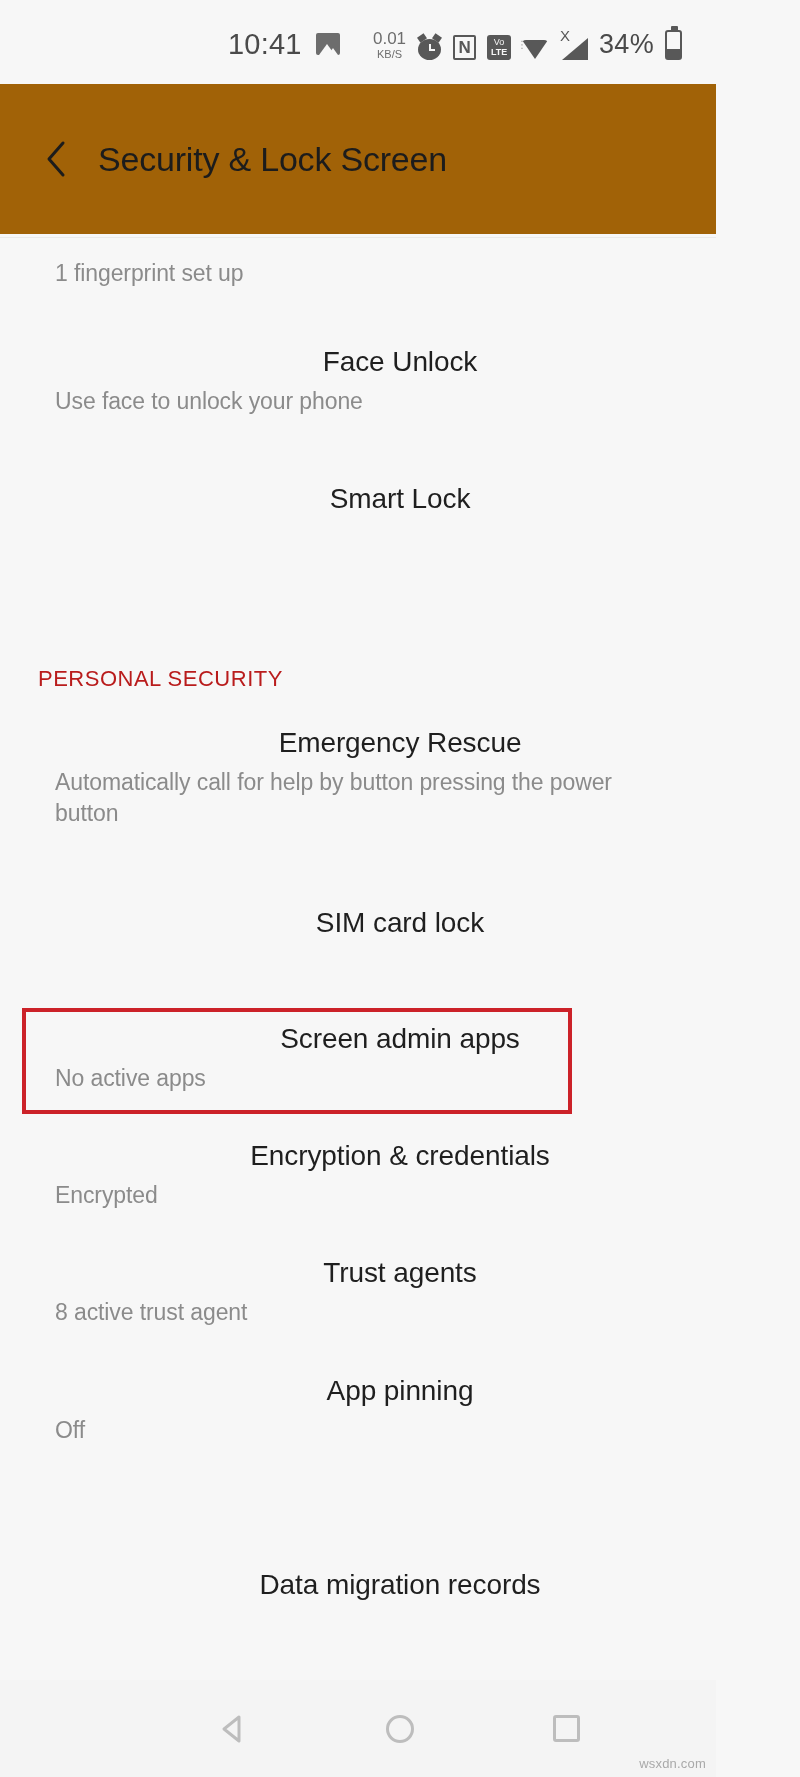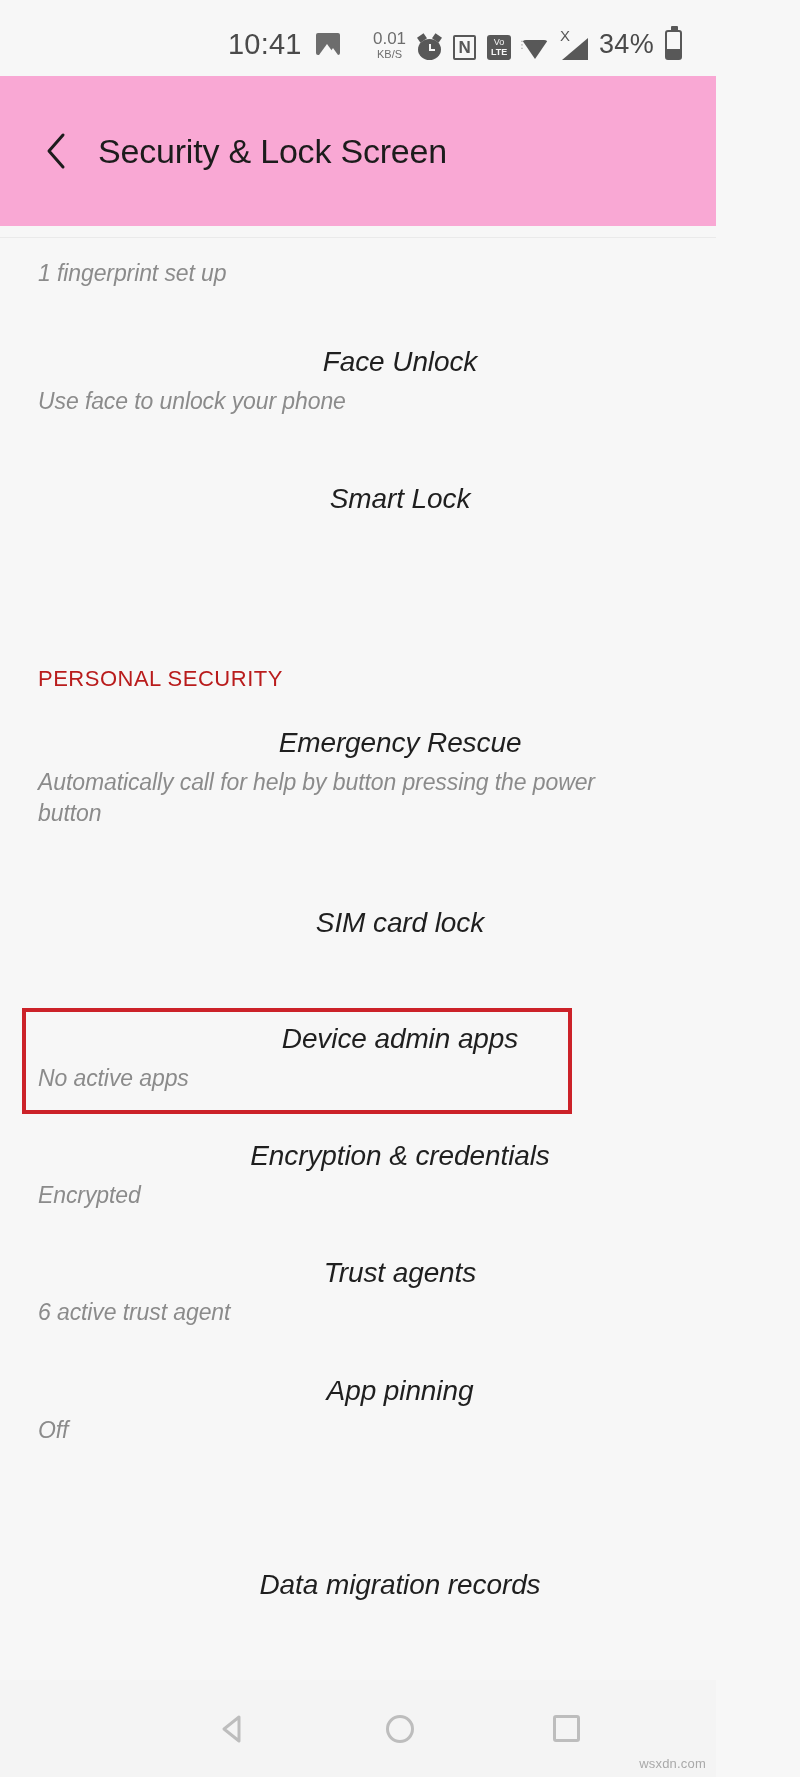"Security & Lock Screen" .app-bar { background: #f9a8d4 -> #a16207; top: 76px -> 84px }
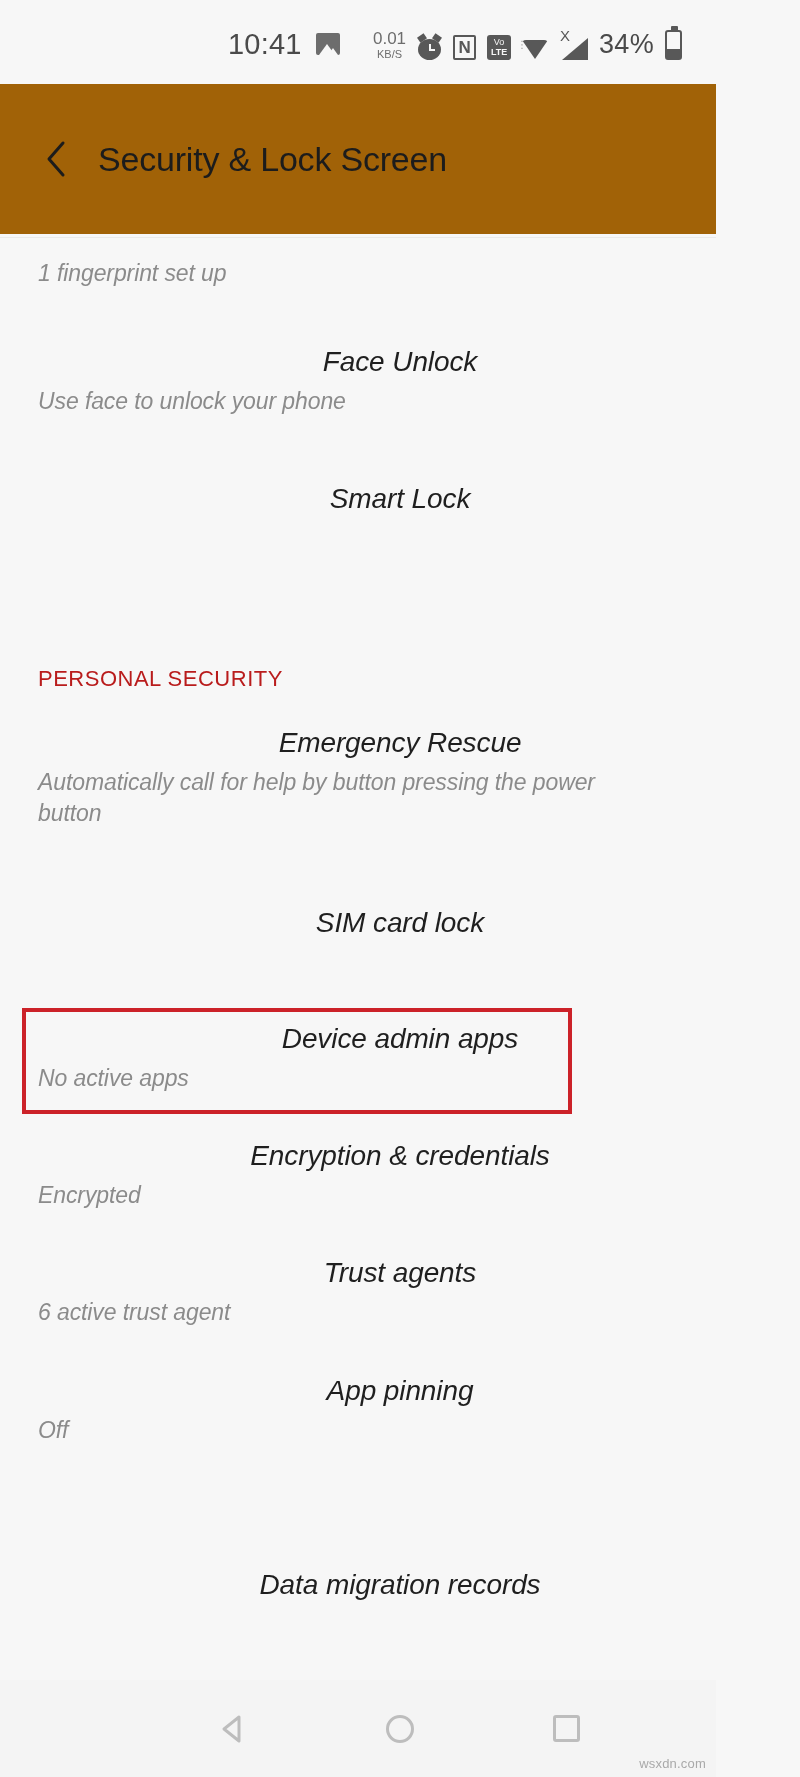"1 fingerprint set up" .row { font-style: italic -> none; padding: 0 38px -> 0 55px }
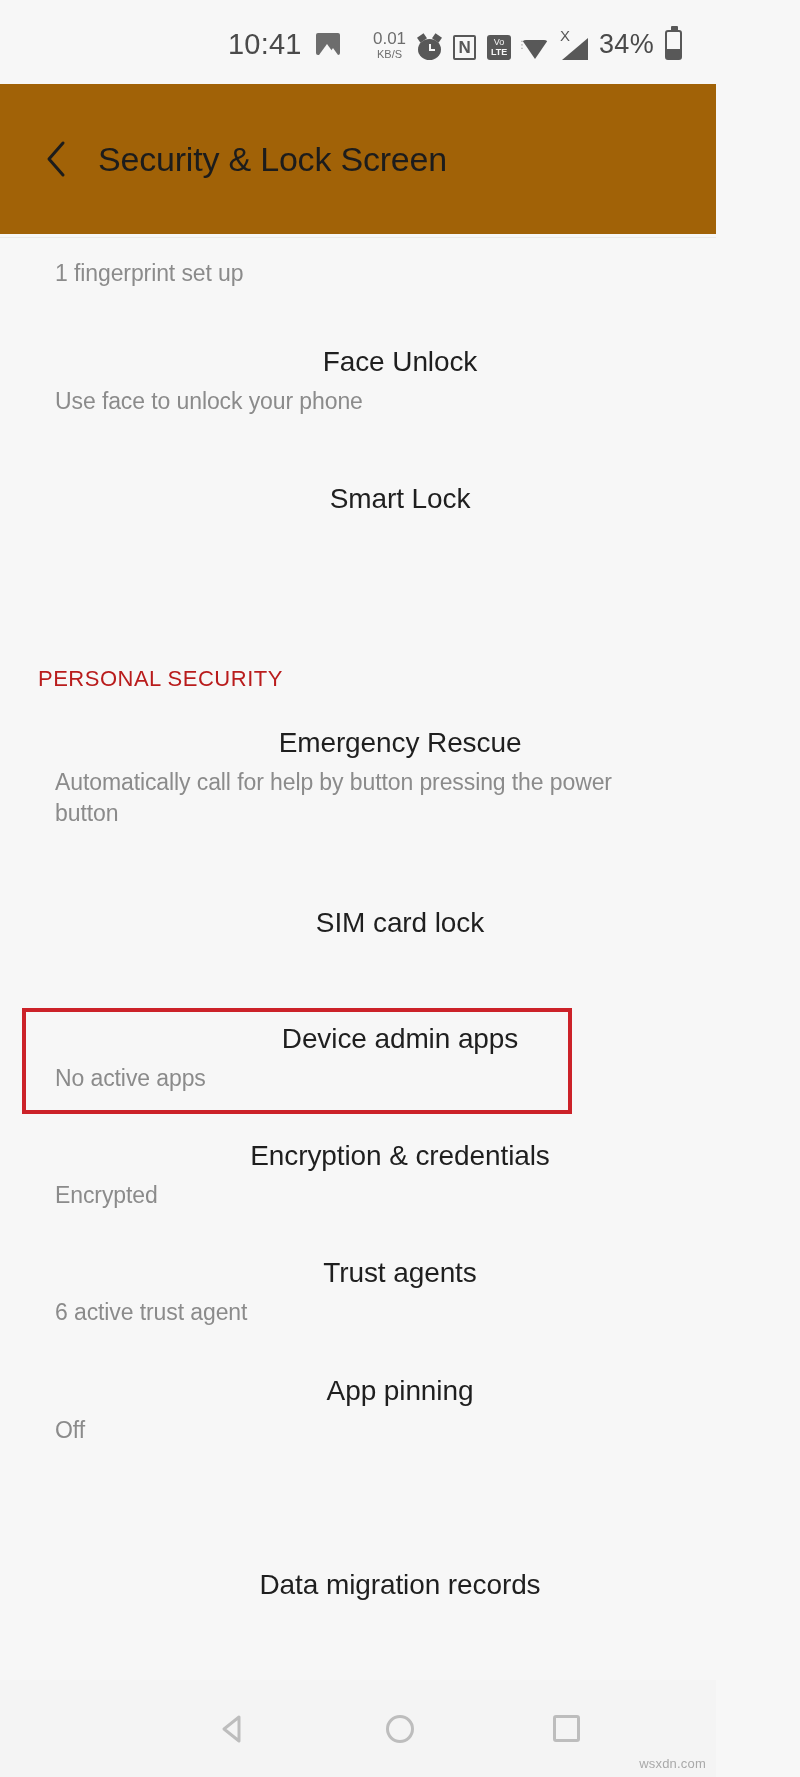"Device admin apps" div.title { text: Device -> Screen }
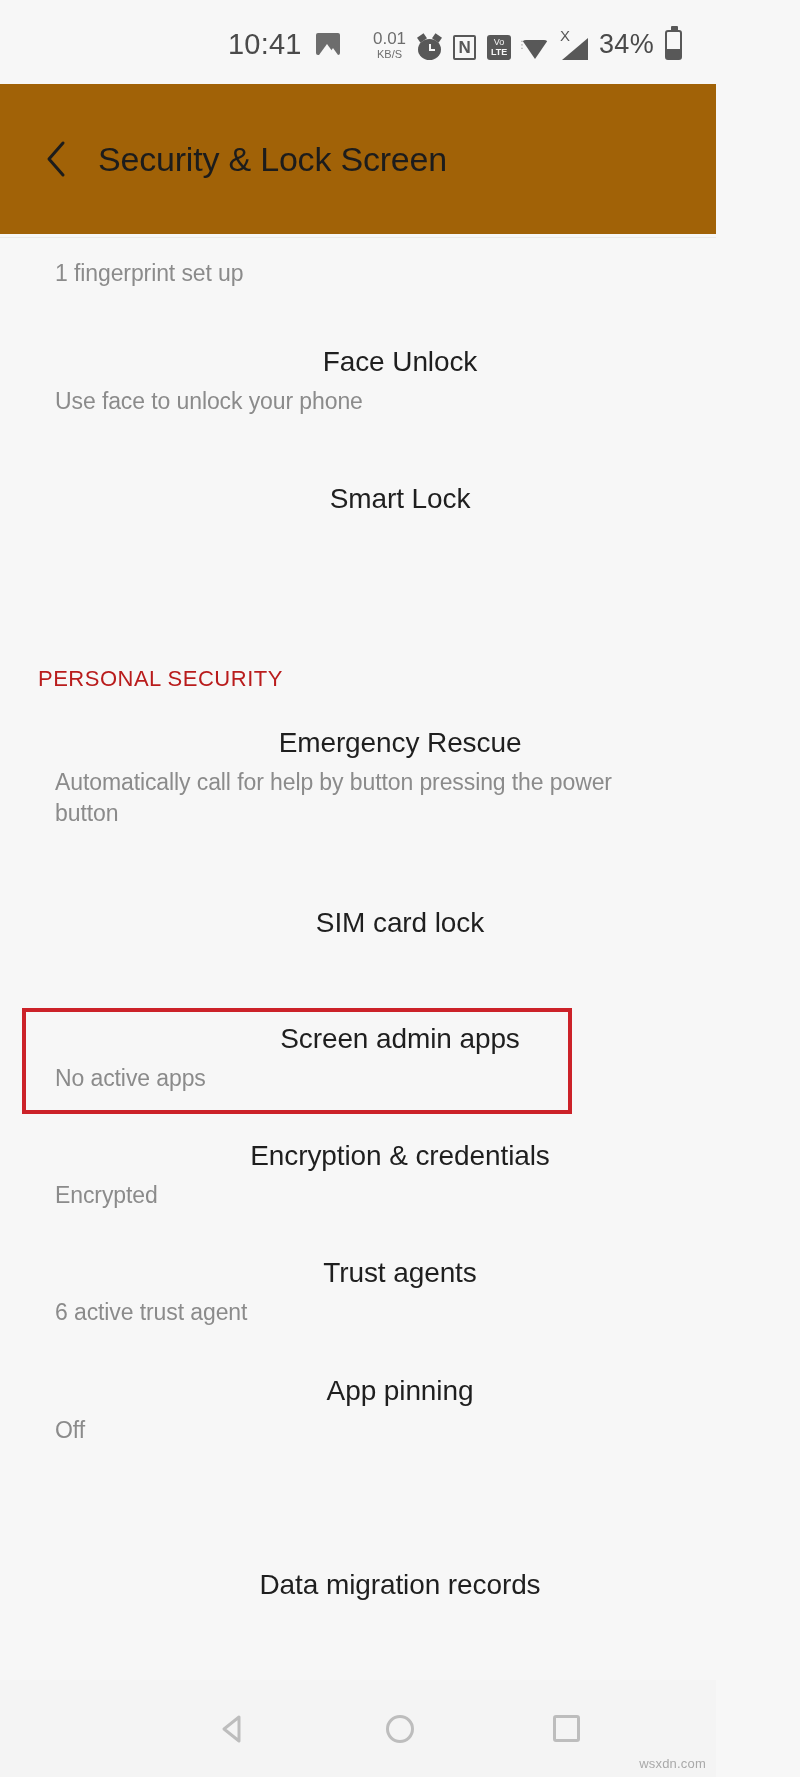"6 active trust agent" div.sub { text: 6 -> 8 }
